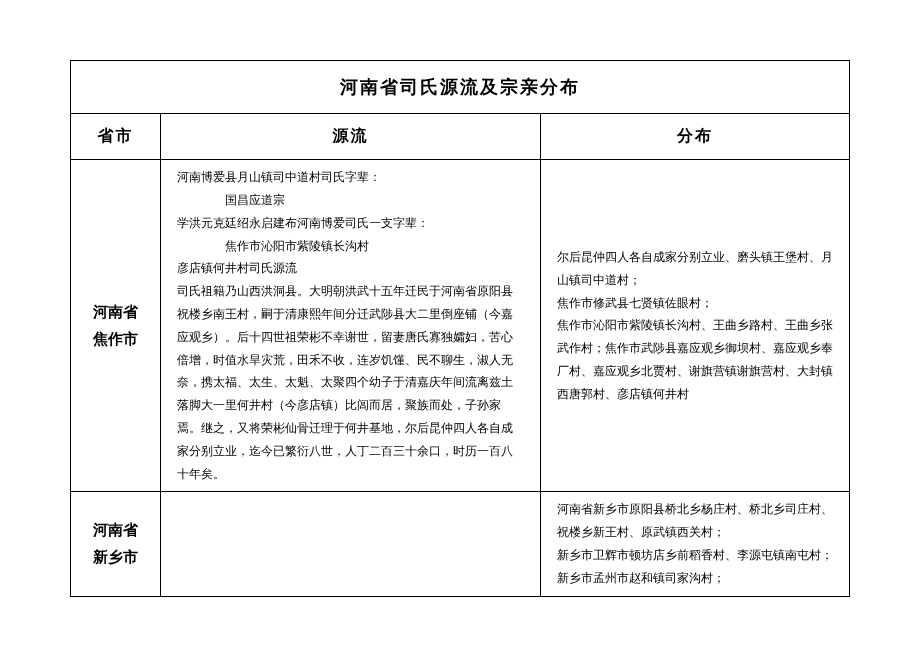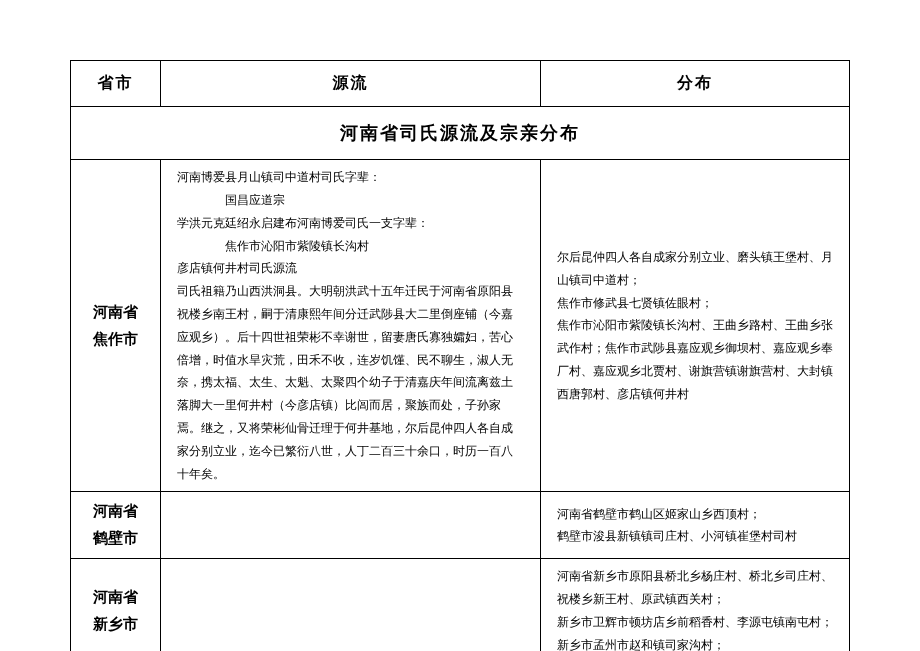"省市" tr { order: before "河南省司氏源流及宗亲分布" -> after "河南省司氏源流及宗亲分布" }
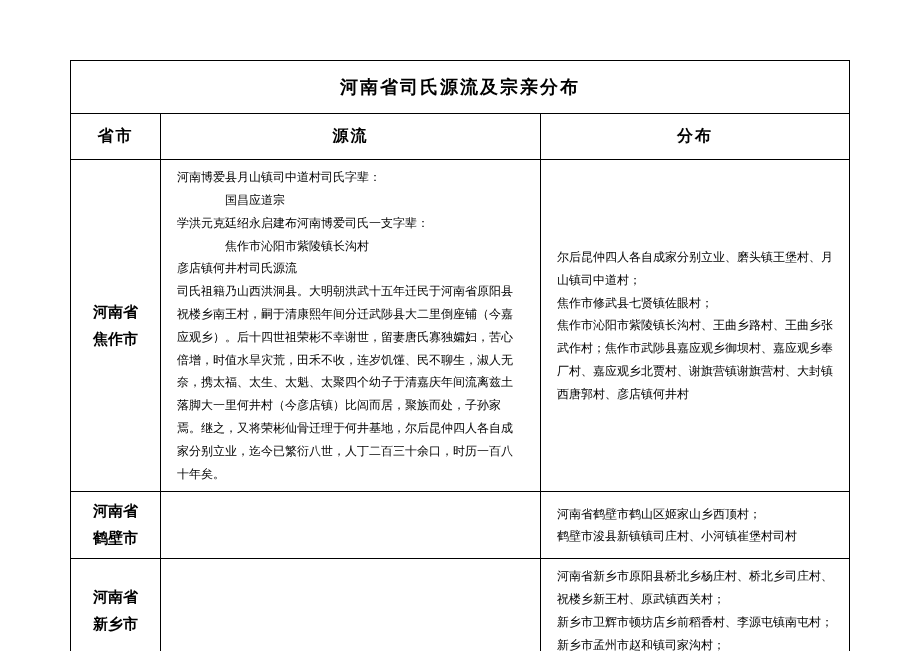"河南省鹤壁市" tr { html: <tr> <td>河南省鹤壁市</td> <td></td> <td> <div>河南省鹤壁市鹤山区姬家山乡西顶村；</div> <div>鹤壁市浚县新镇镇司庄村、小河镇崔堡村司村</div> </td> </tr> -> none }
